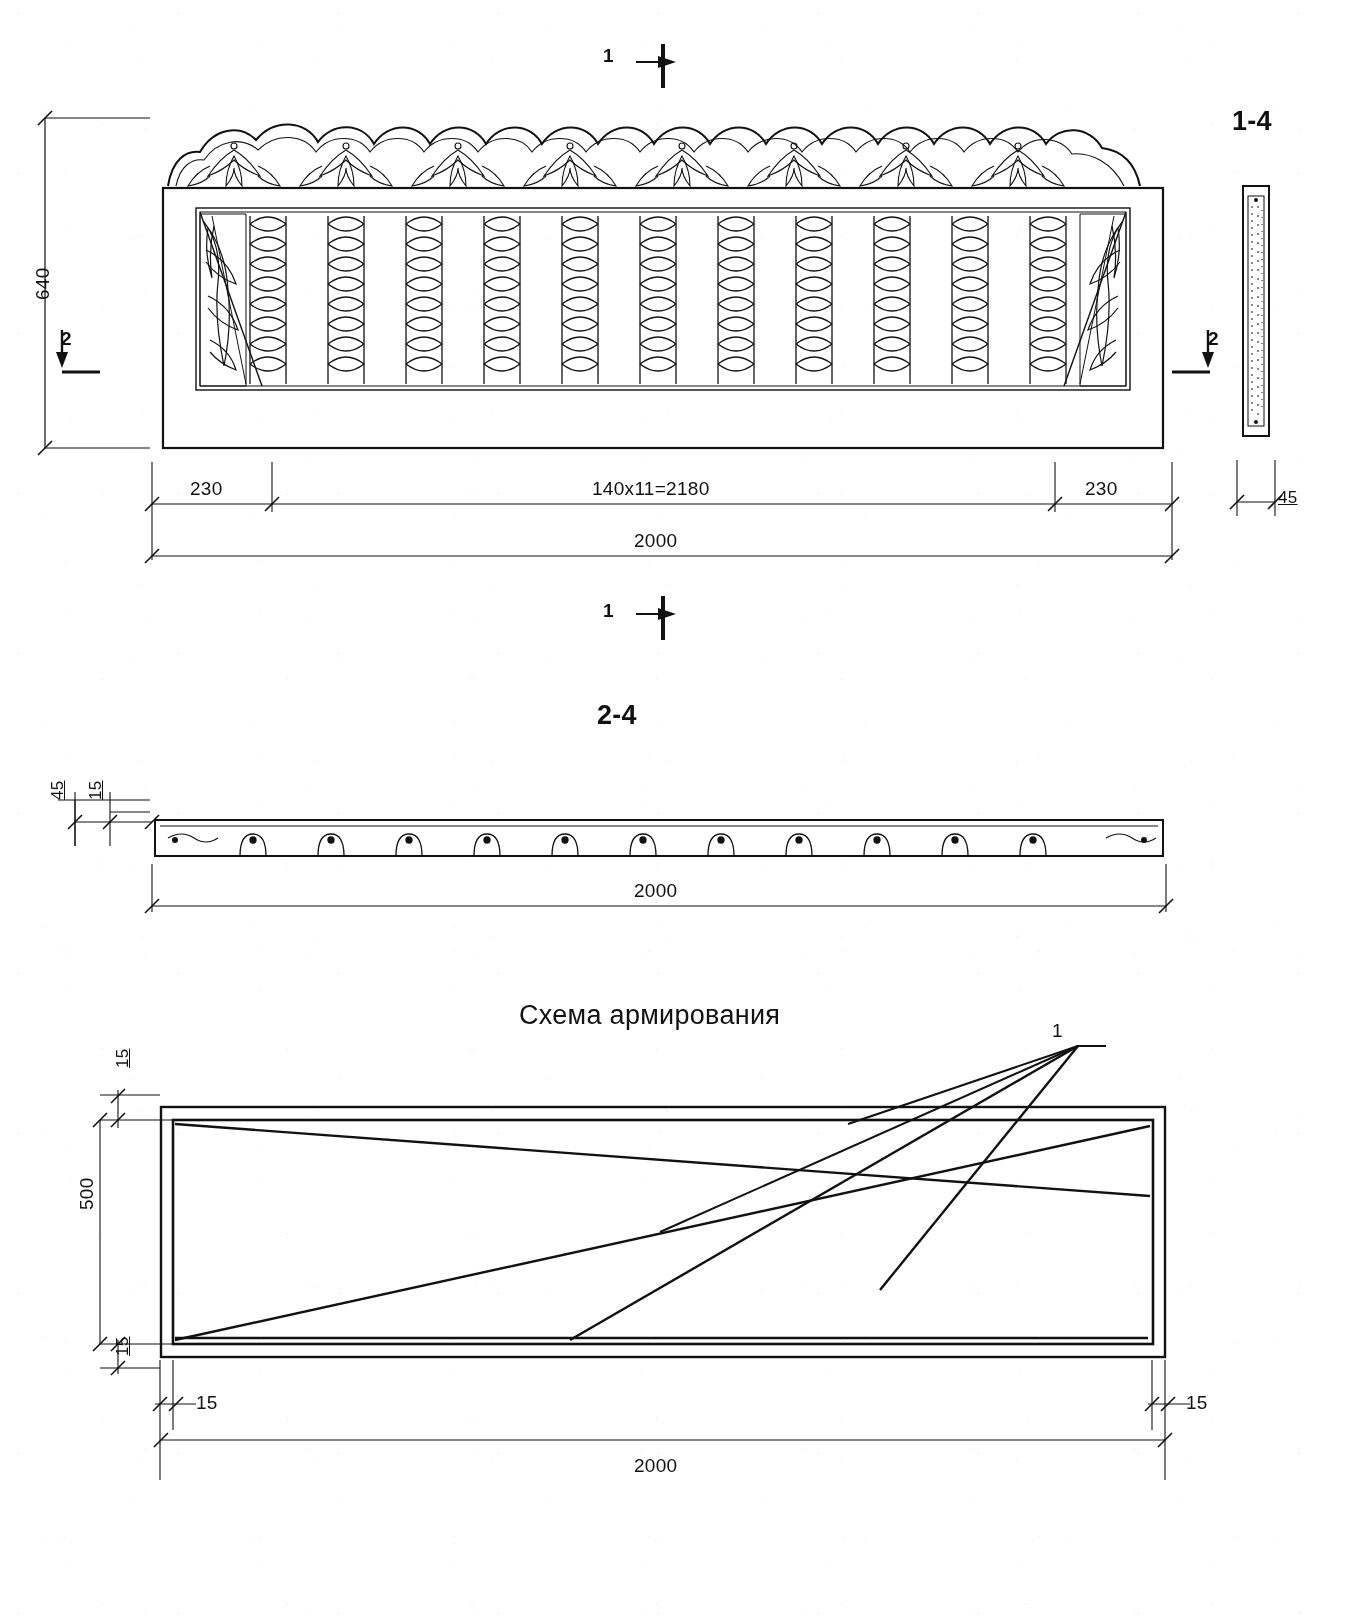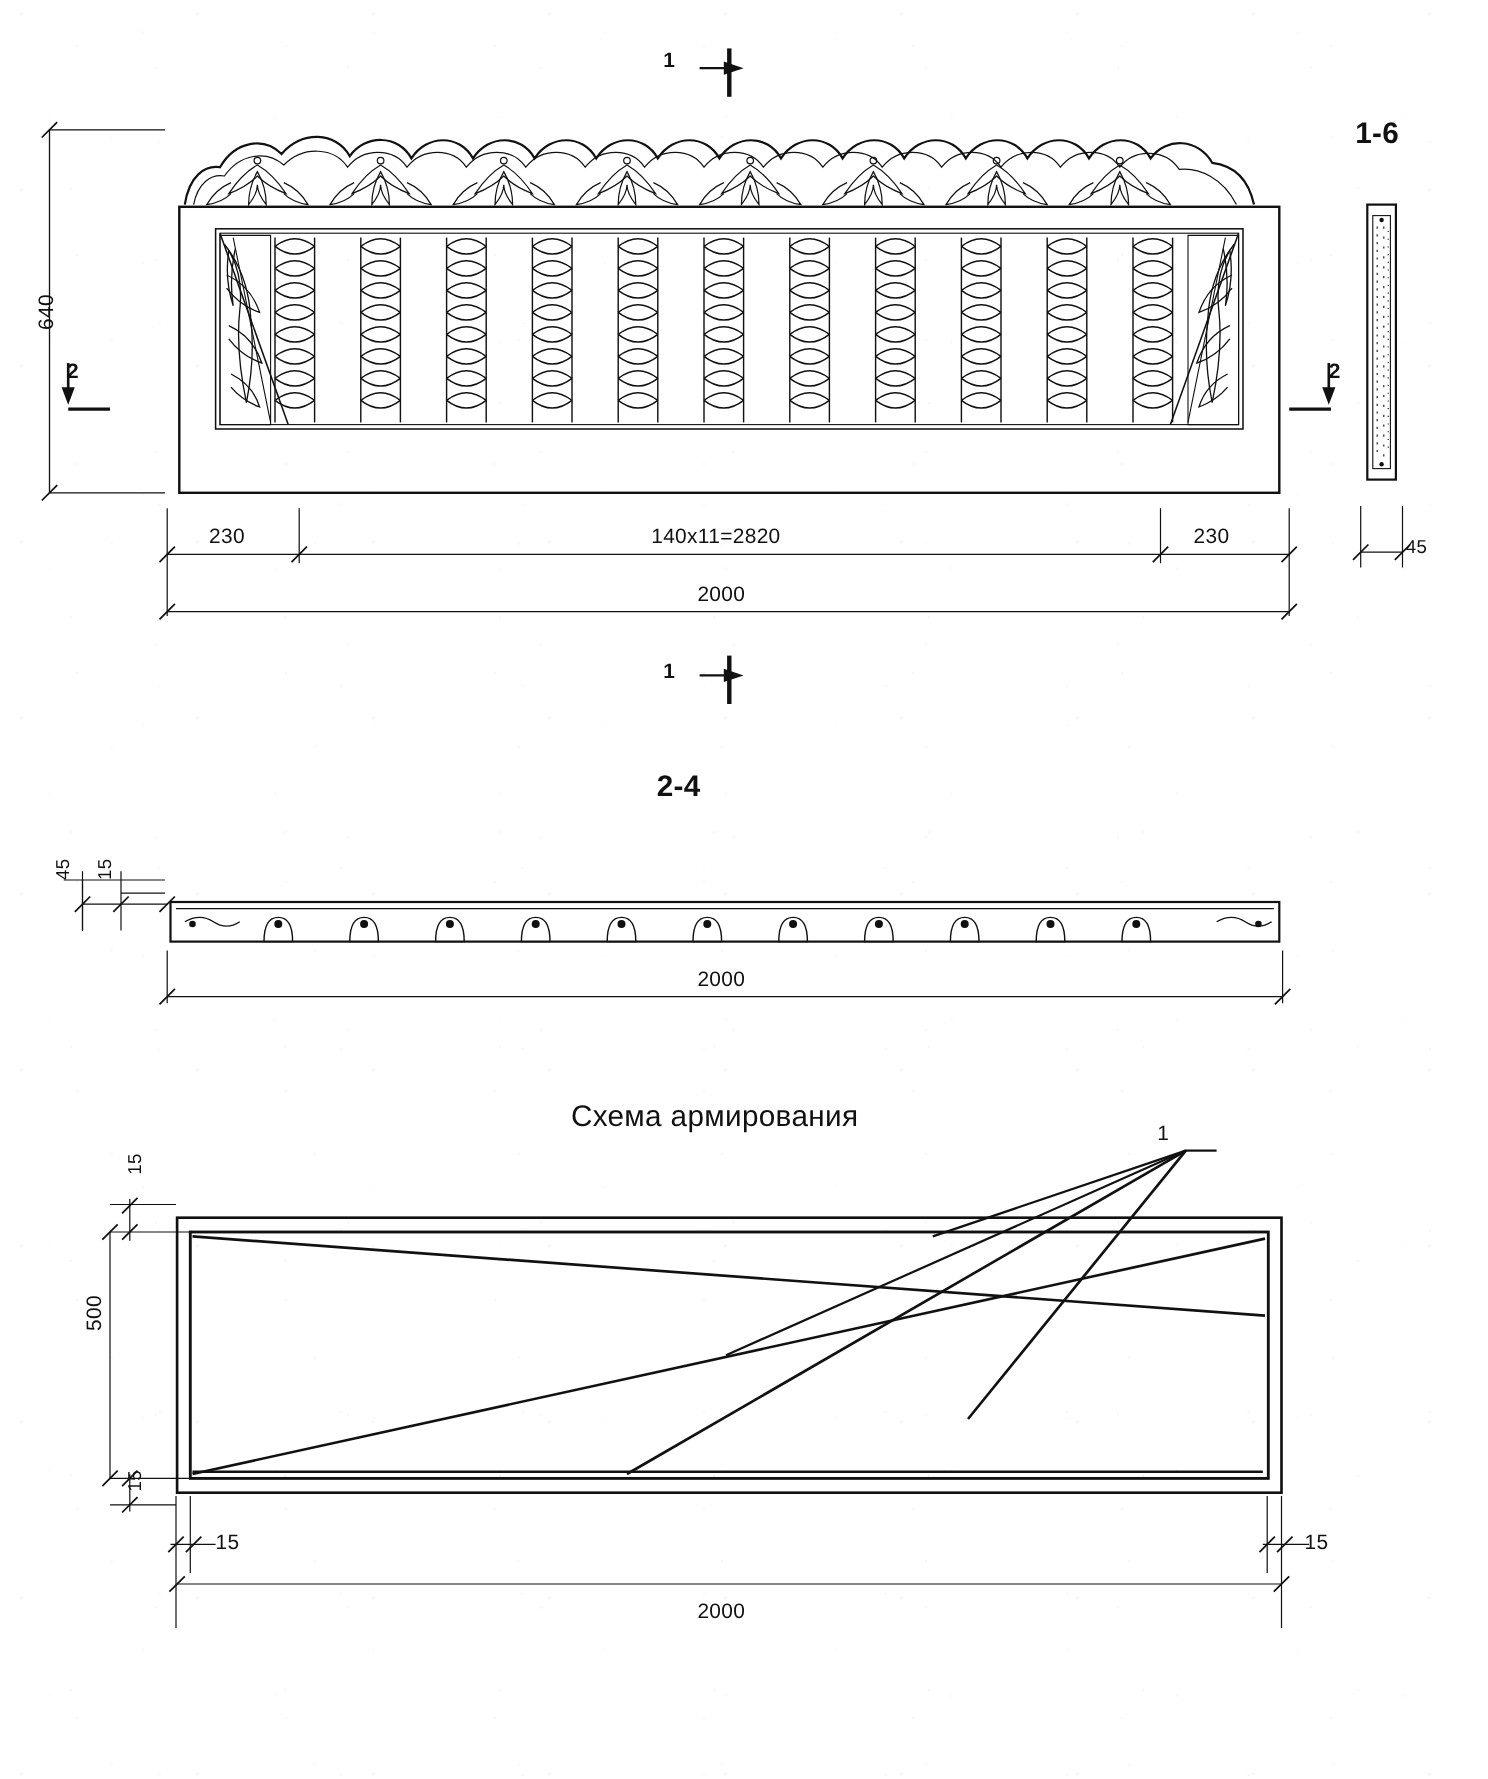"1-6" div.lbl { text: 1-6 -> 1-4 }
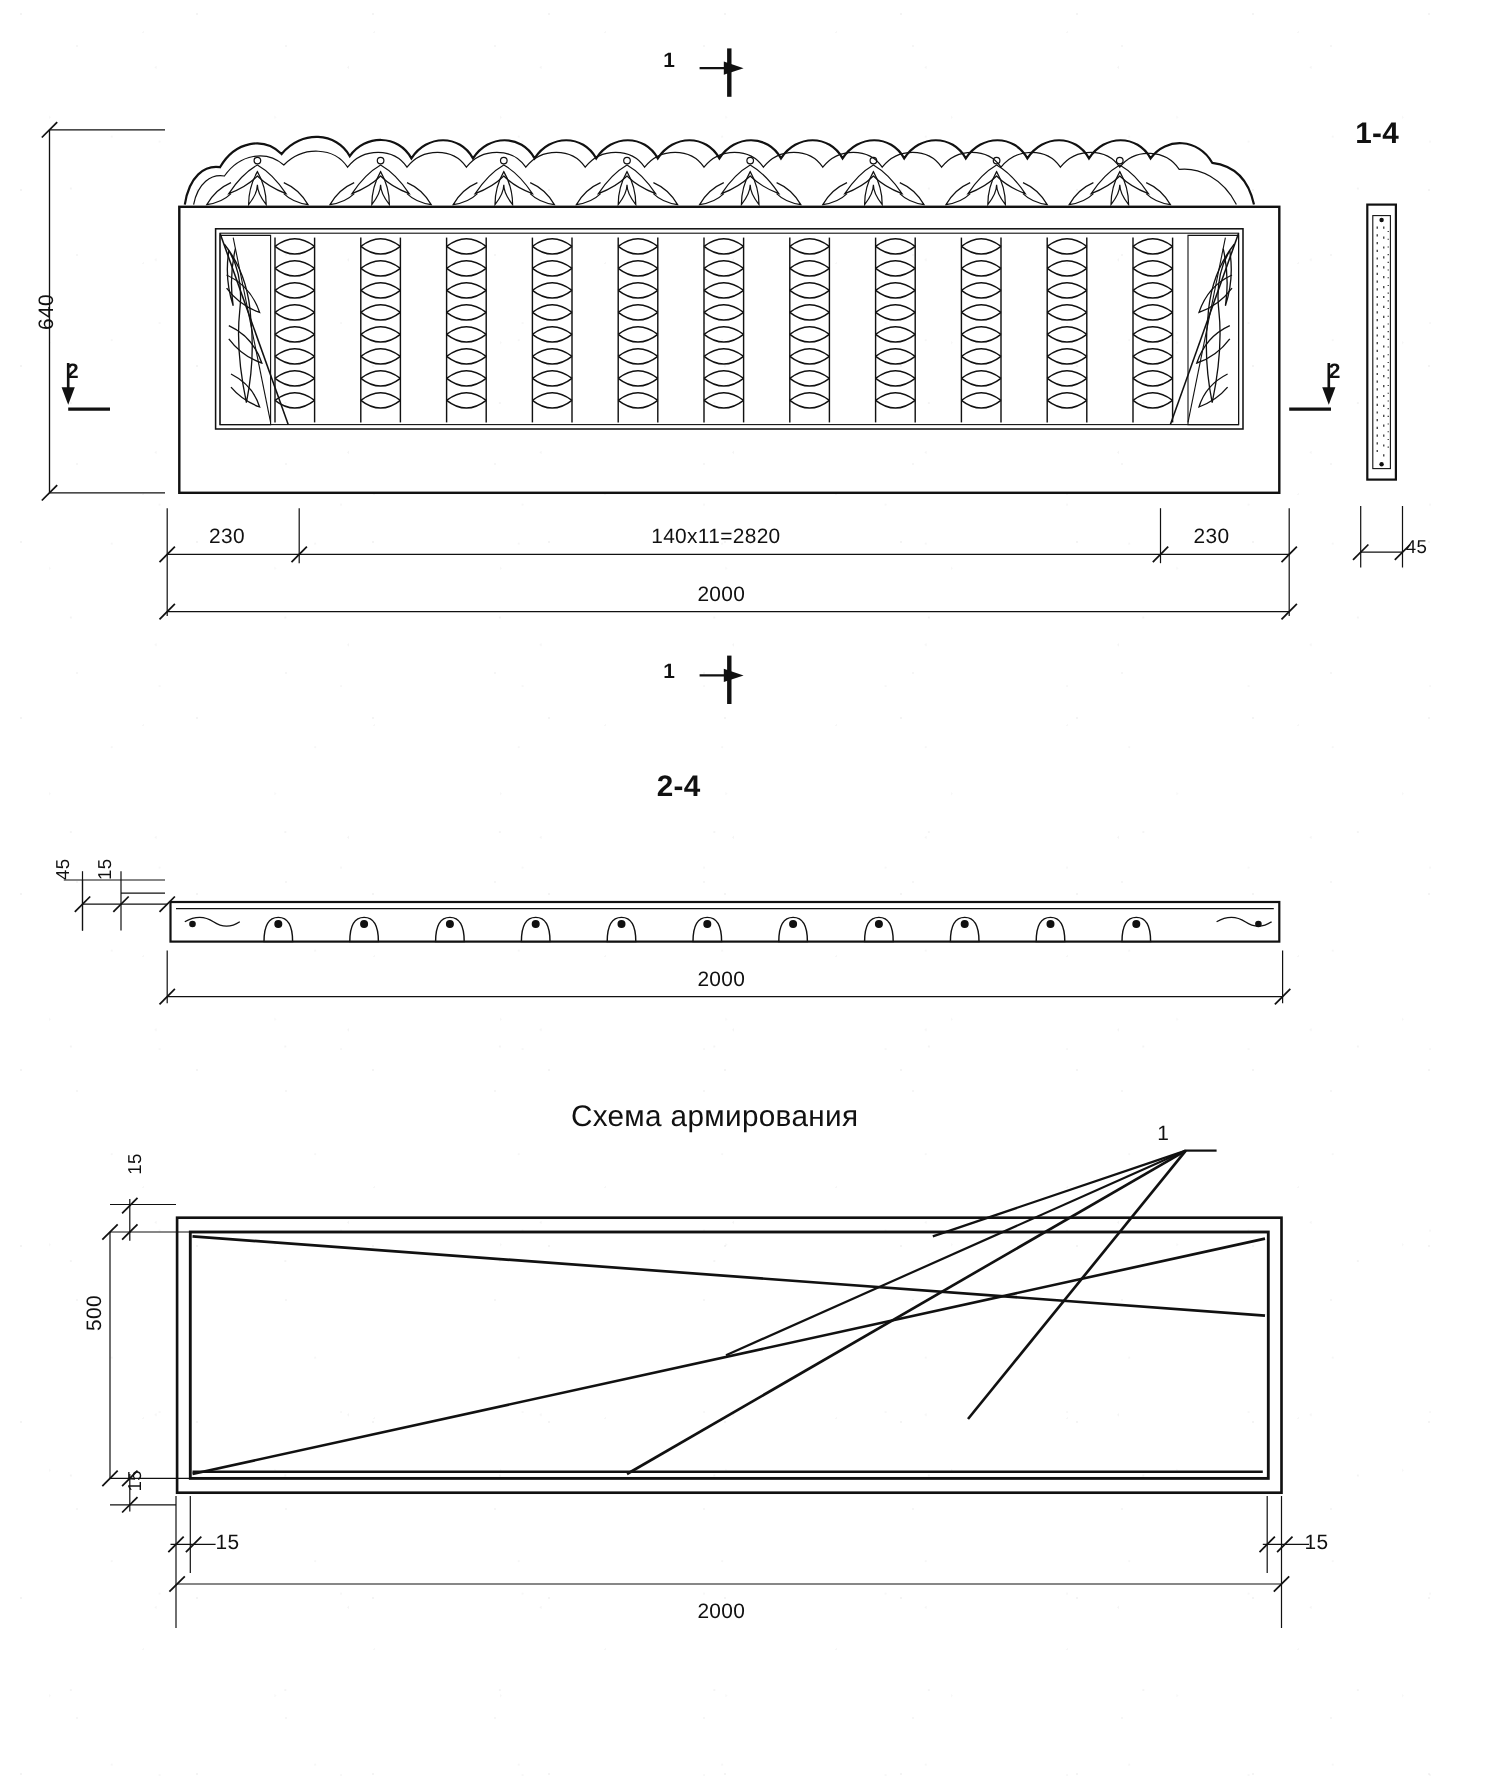"140x11=2820" div.lbl { text: 2820 -> 2180 }
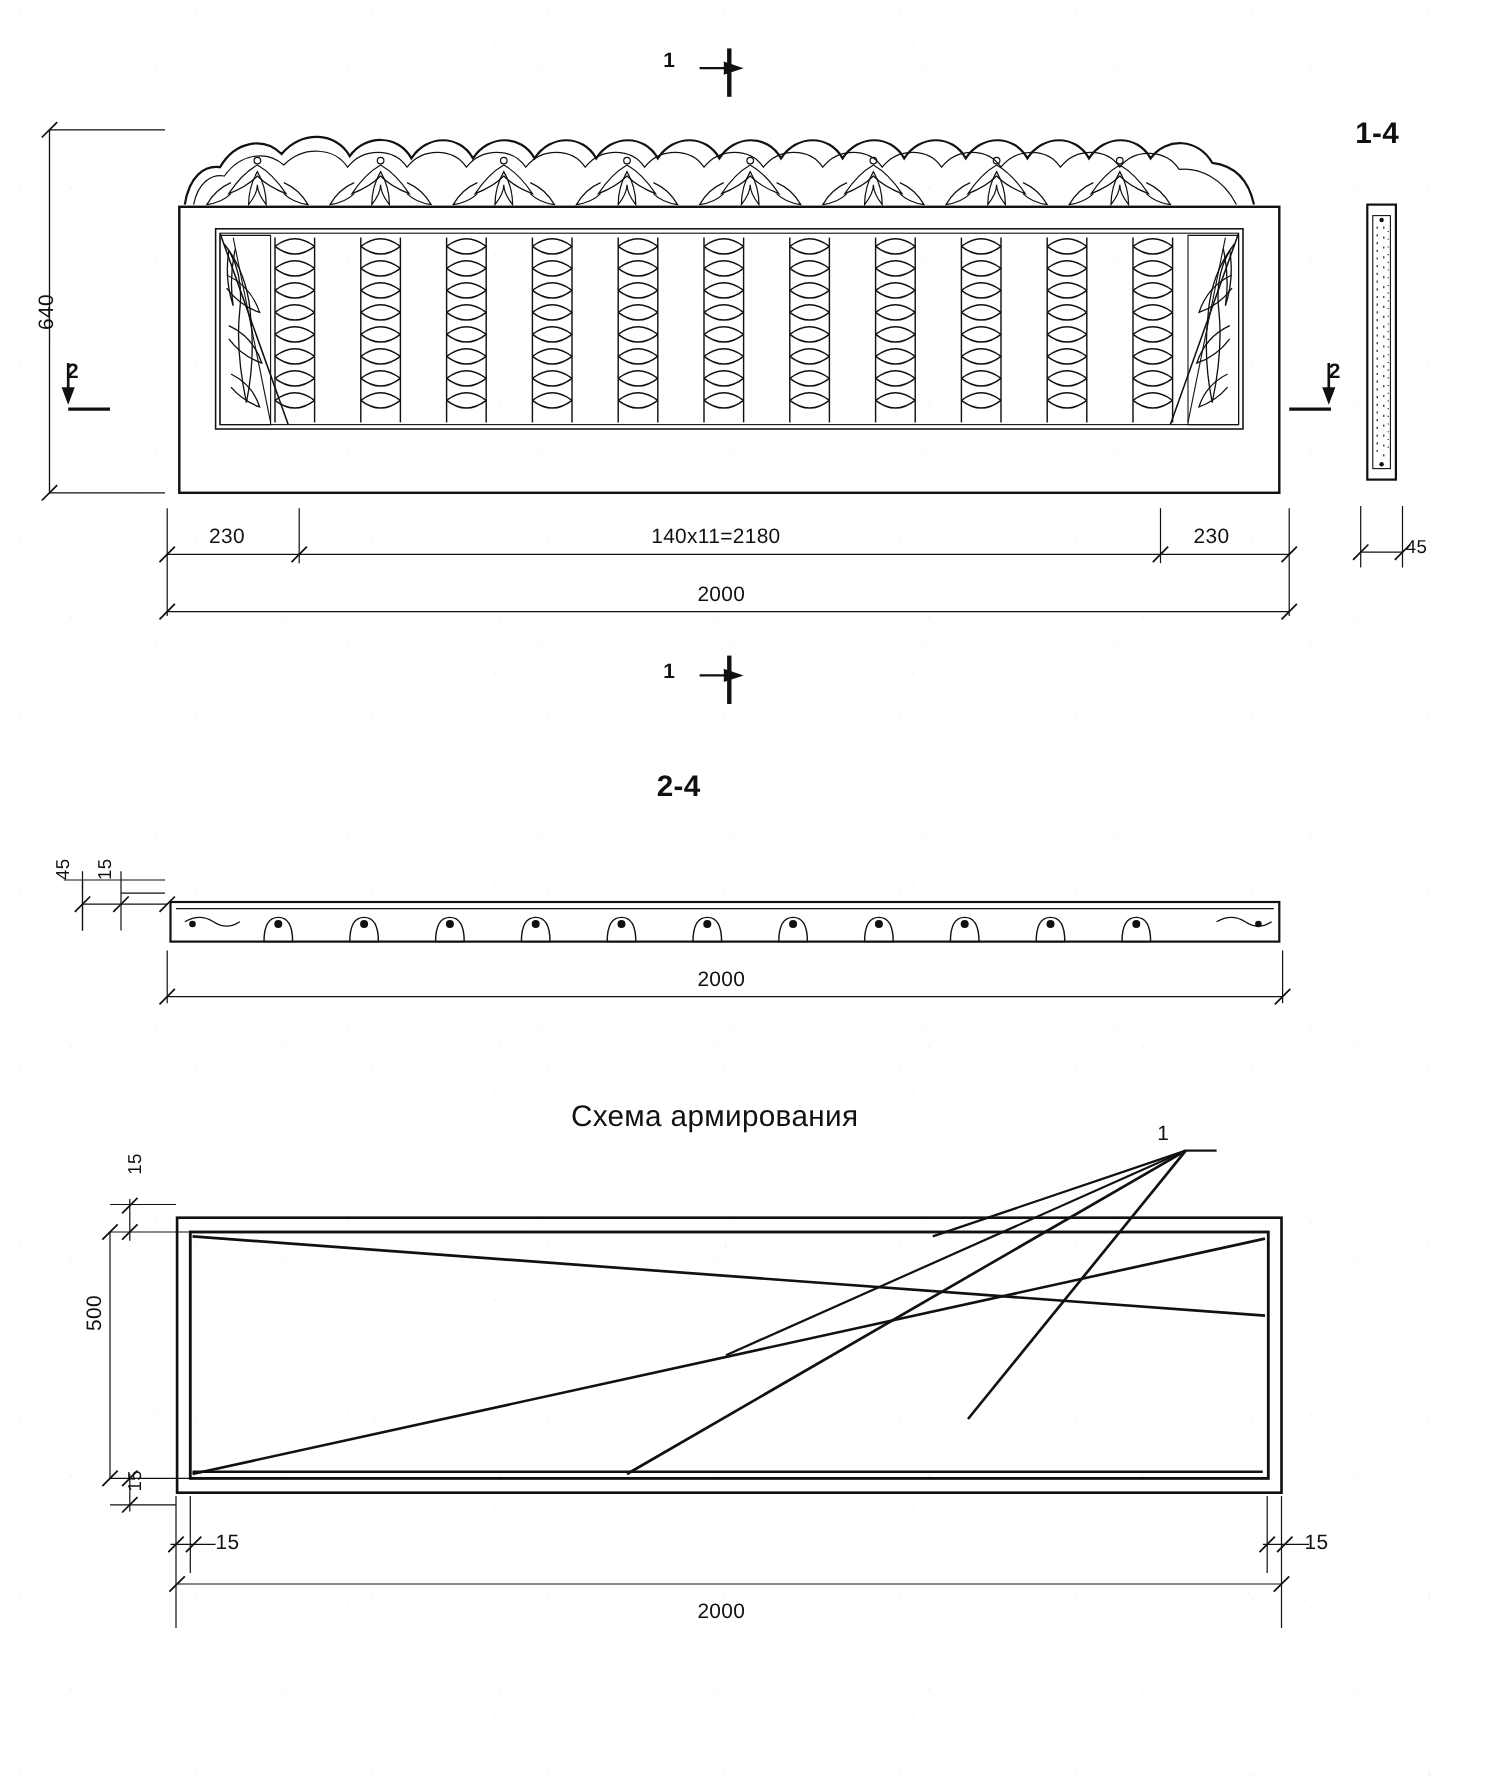"45" .lbl.small { text-decoration: none -> underline }
